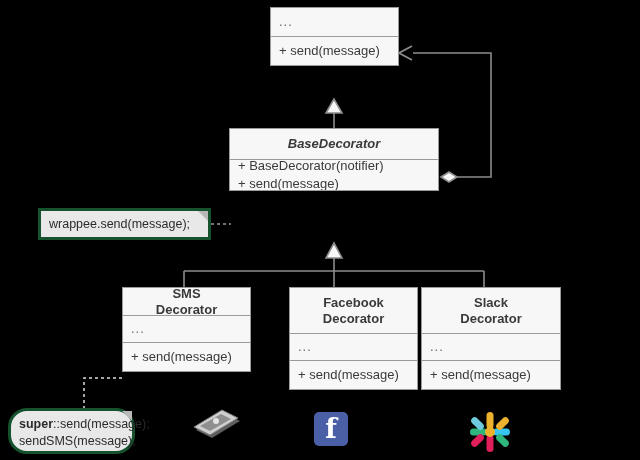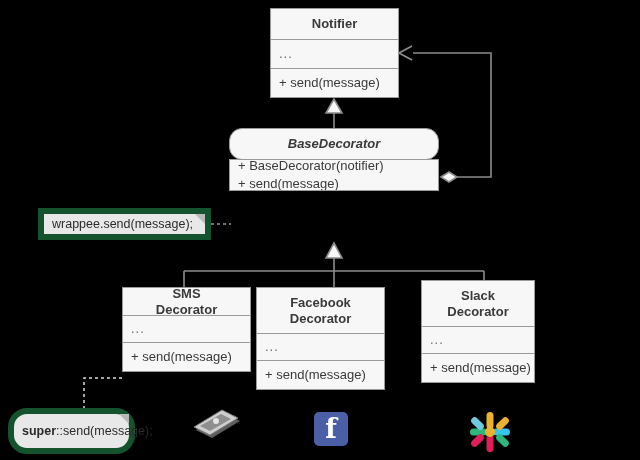"Notifier" div.compartment { html: <div> <span>Notifier</span> </div> -> none }
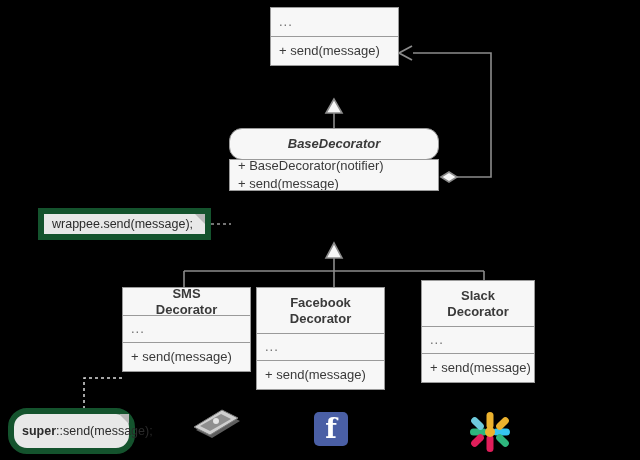"BaseDecorator" .comp-title.italic { border-radius: 13px -> none }
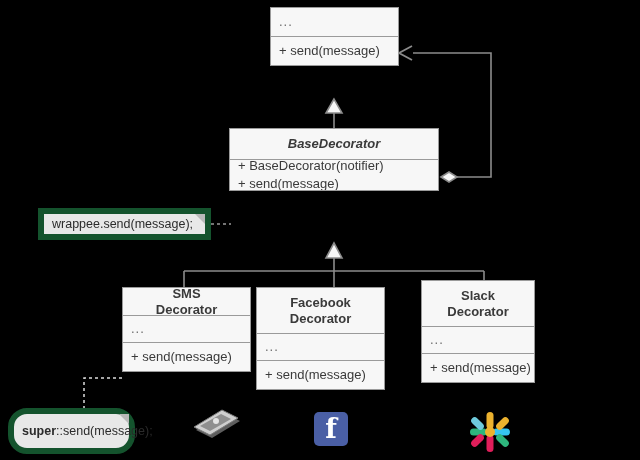"wrappee.send(message);" .uml-note { border: 6px solid #14532d -> 3px solid #14532d; justify-content: center -> none }
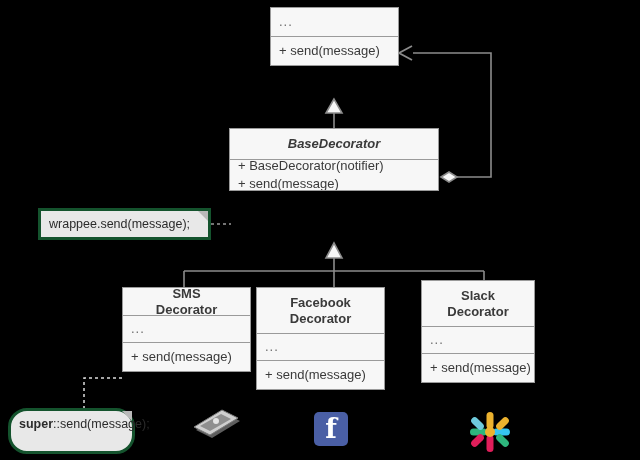"Facebook" div.uml-class { left: 256px -> 289px }
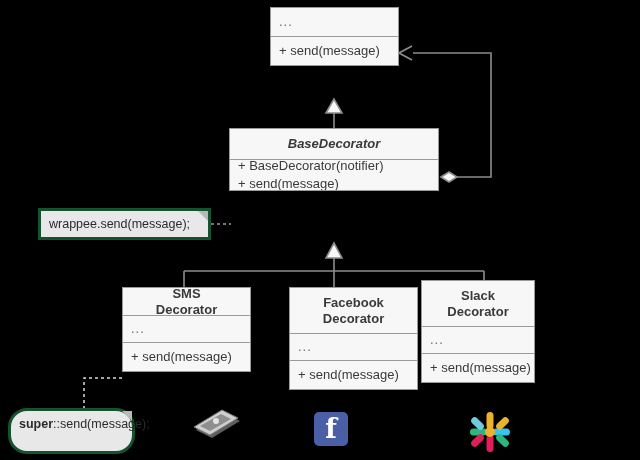"Slack" div.uml-class { top: 280px -> 287px; width: 114px -> 140px }
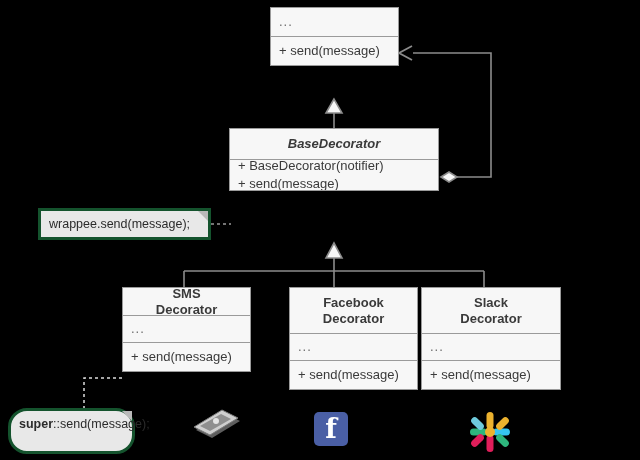"sendSMS(message);" span.nline { html: none -> <span>sendSMS(message);</span> }
